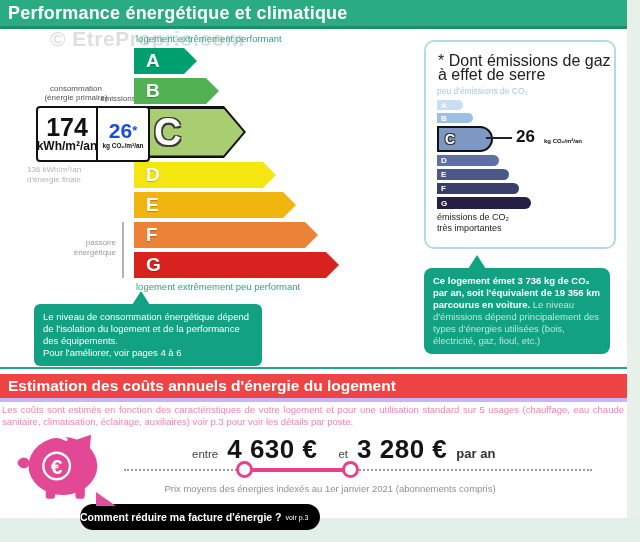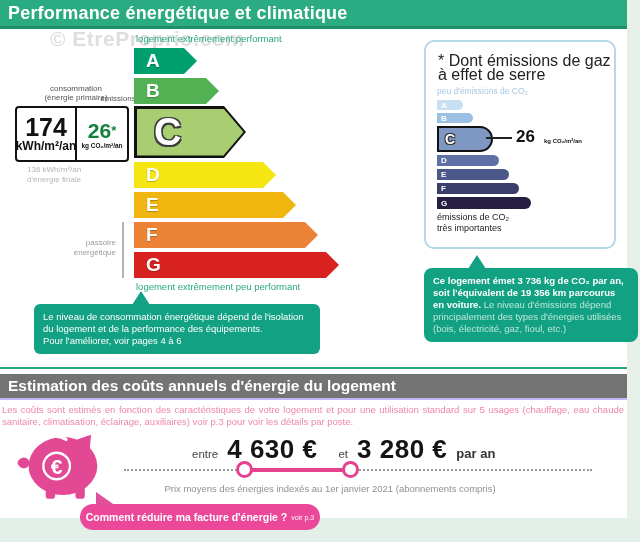"174" .value-box { left: 15px -> 36px }
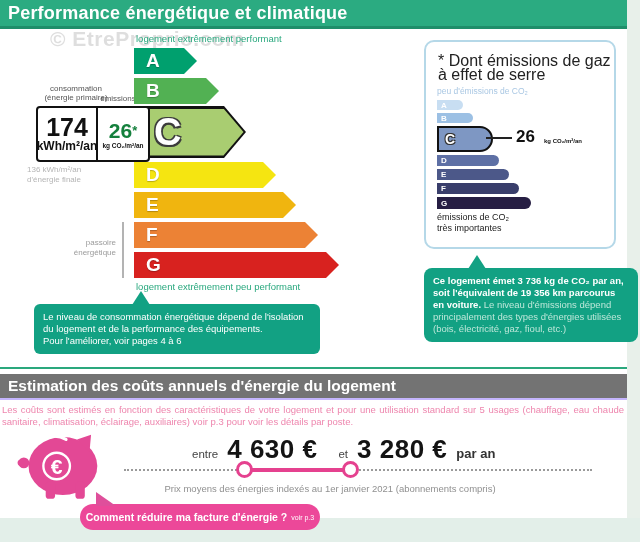"26*" .vb-num2 { color: #15803d -> #1d4ed8 }
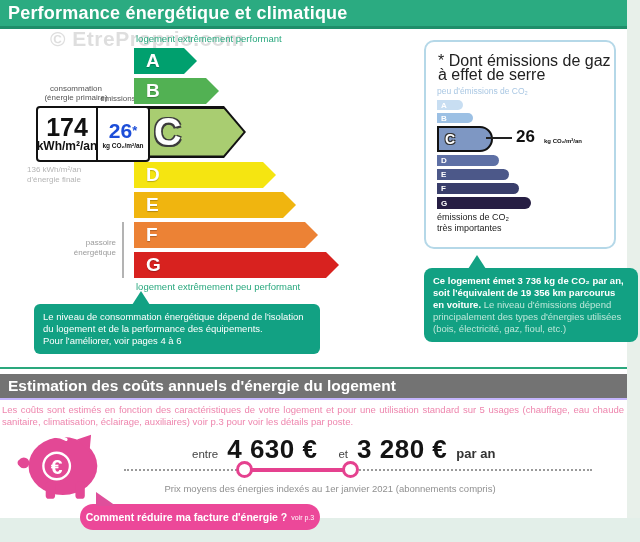"Ce logement émet 3 736" div.abs { width: 214px -> 186px }
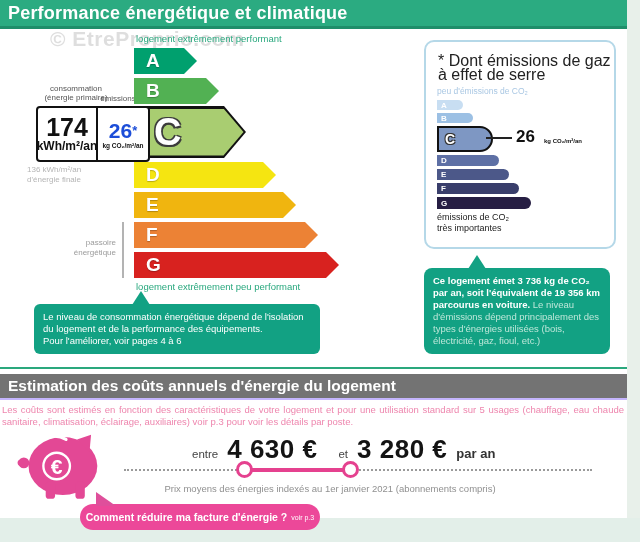"Le niveau de consommation énergétique" div.abs { width: 286px -> 228px }
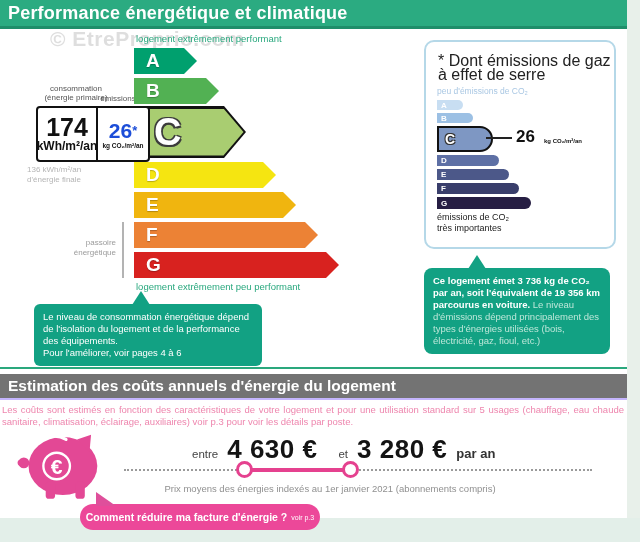"Estimation des coûts annuels d'énergie" .pink-header { background: #737373 -> #ef4444; border-bottom: 2px solid #c4b5fd -> 4px solid #c4b5fd }
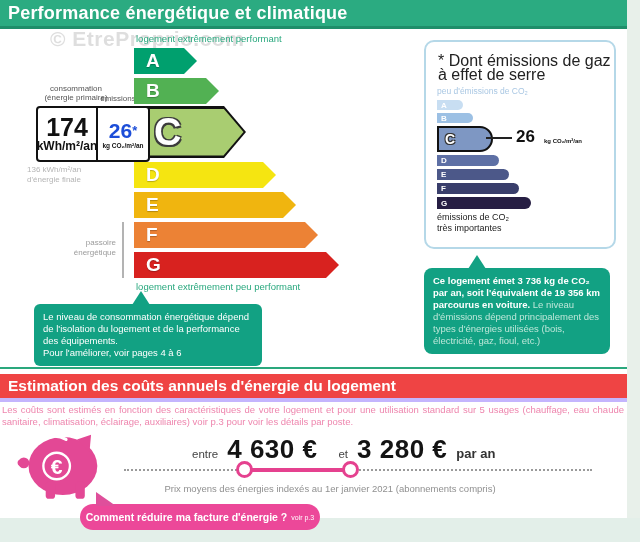"Comment réduire ma facture d'énergie" .bubble { background: #ec4899 -> #000000; justify-content: center -> none }
